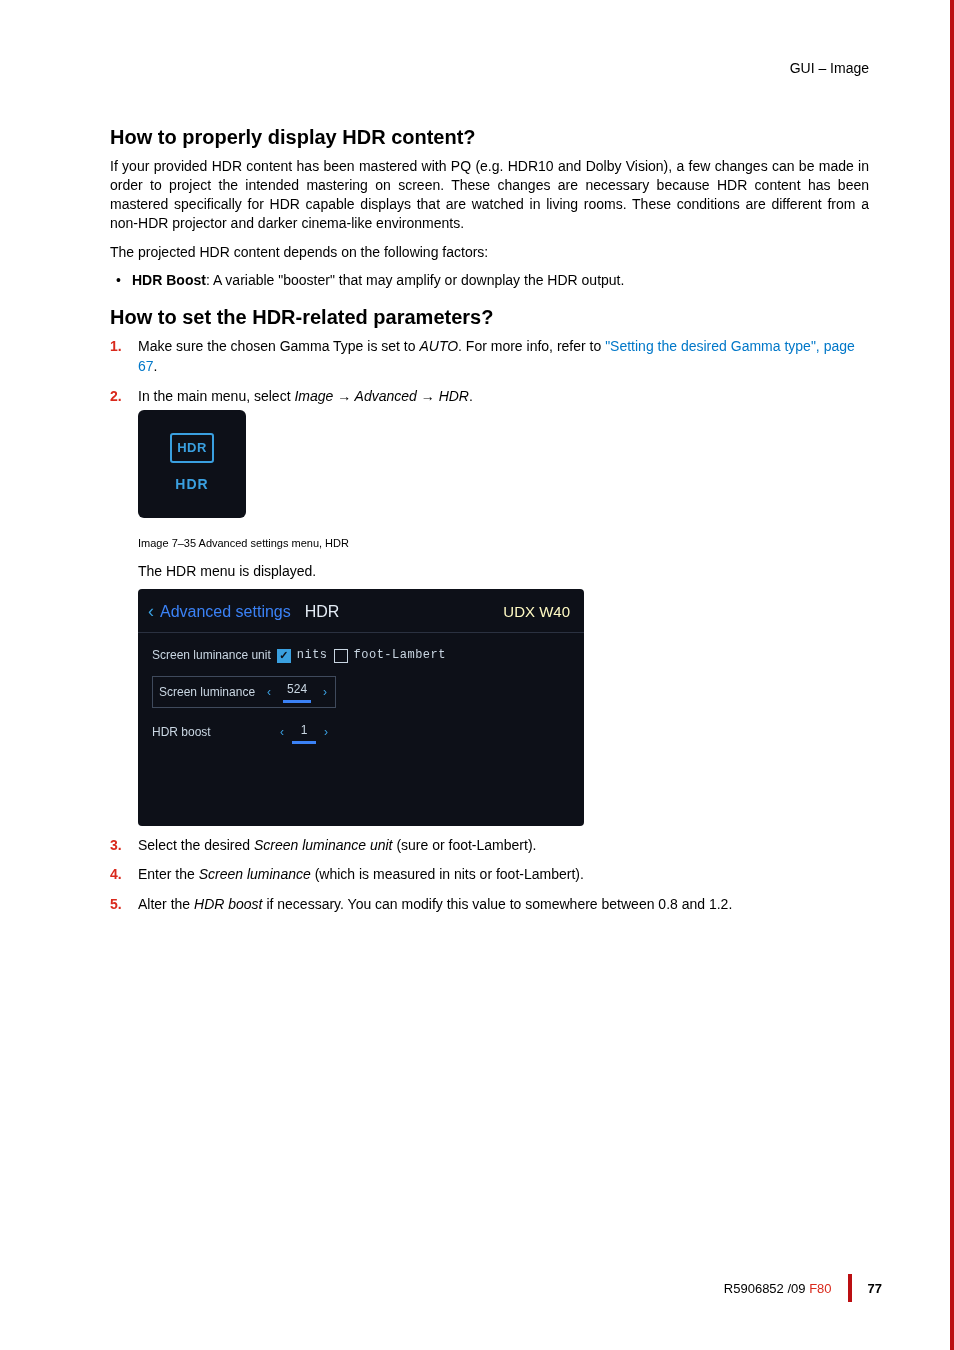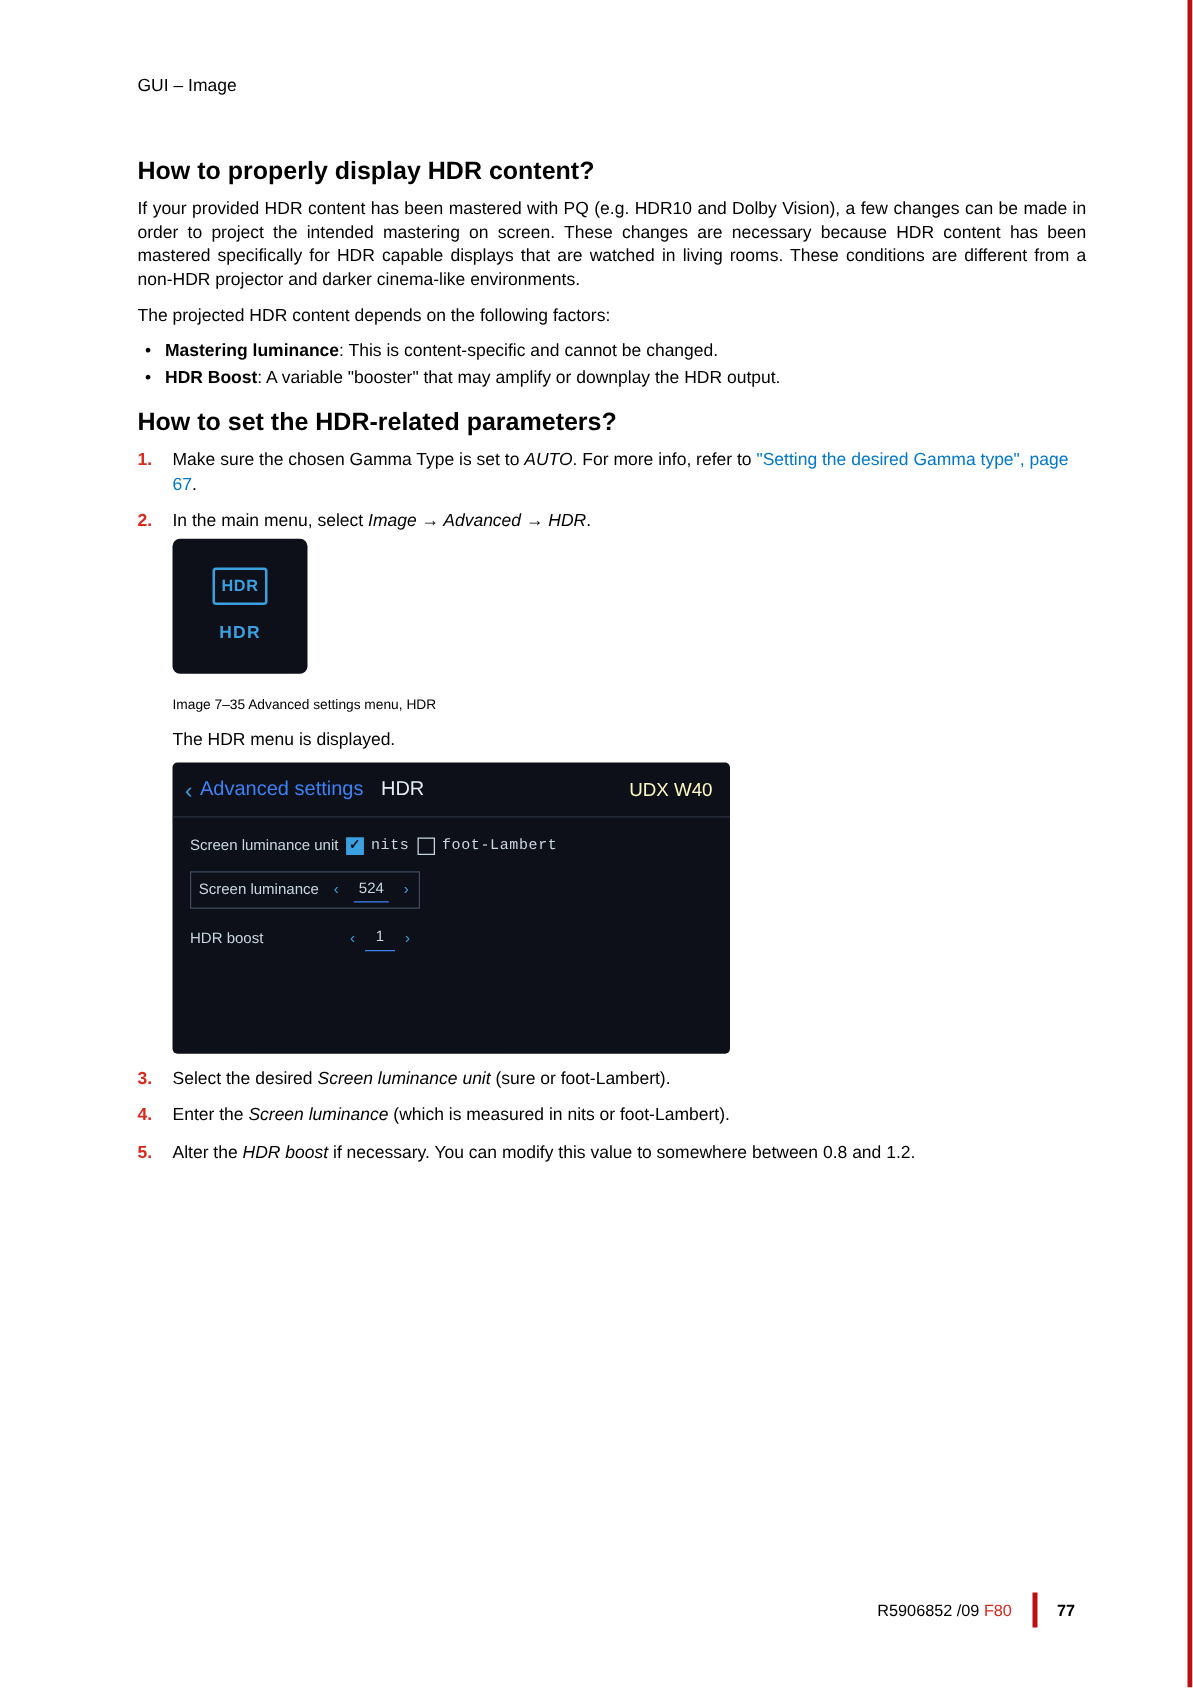"GUI – Image" .top-row { text-align: left -> right }
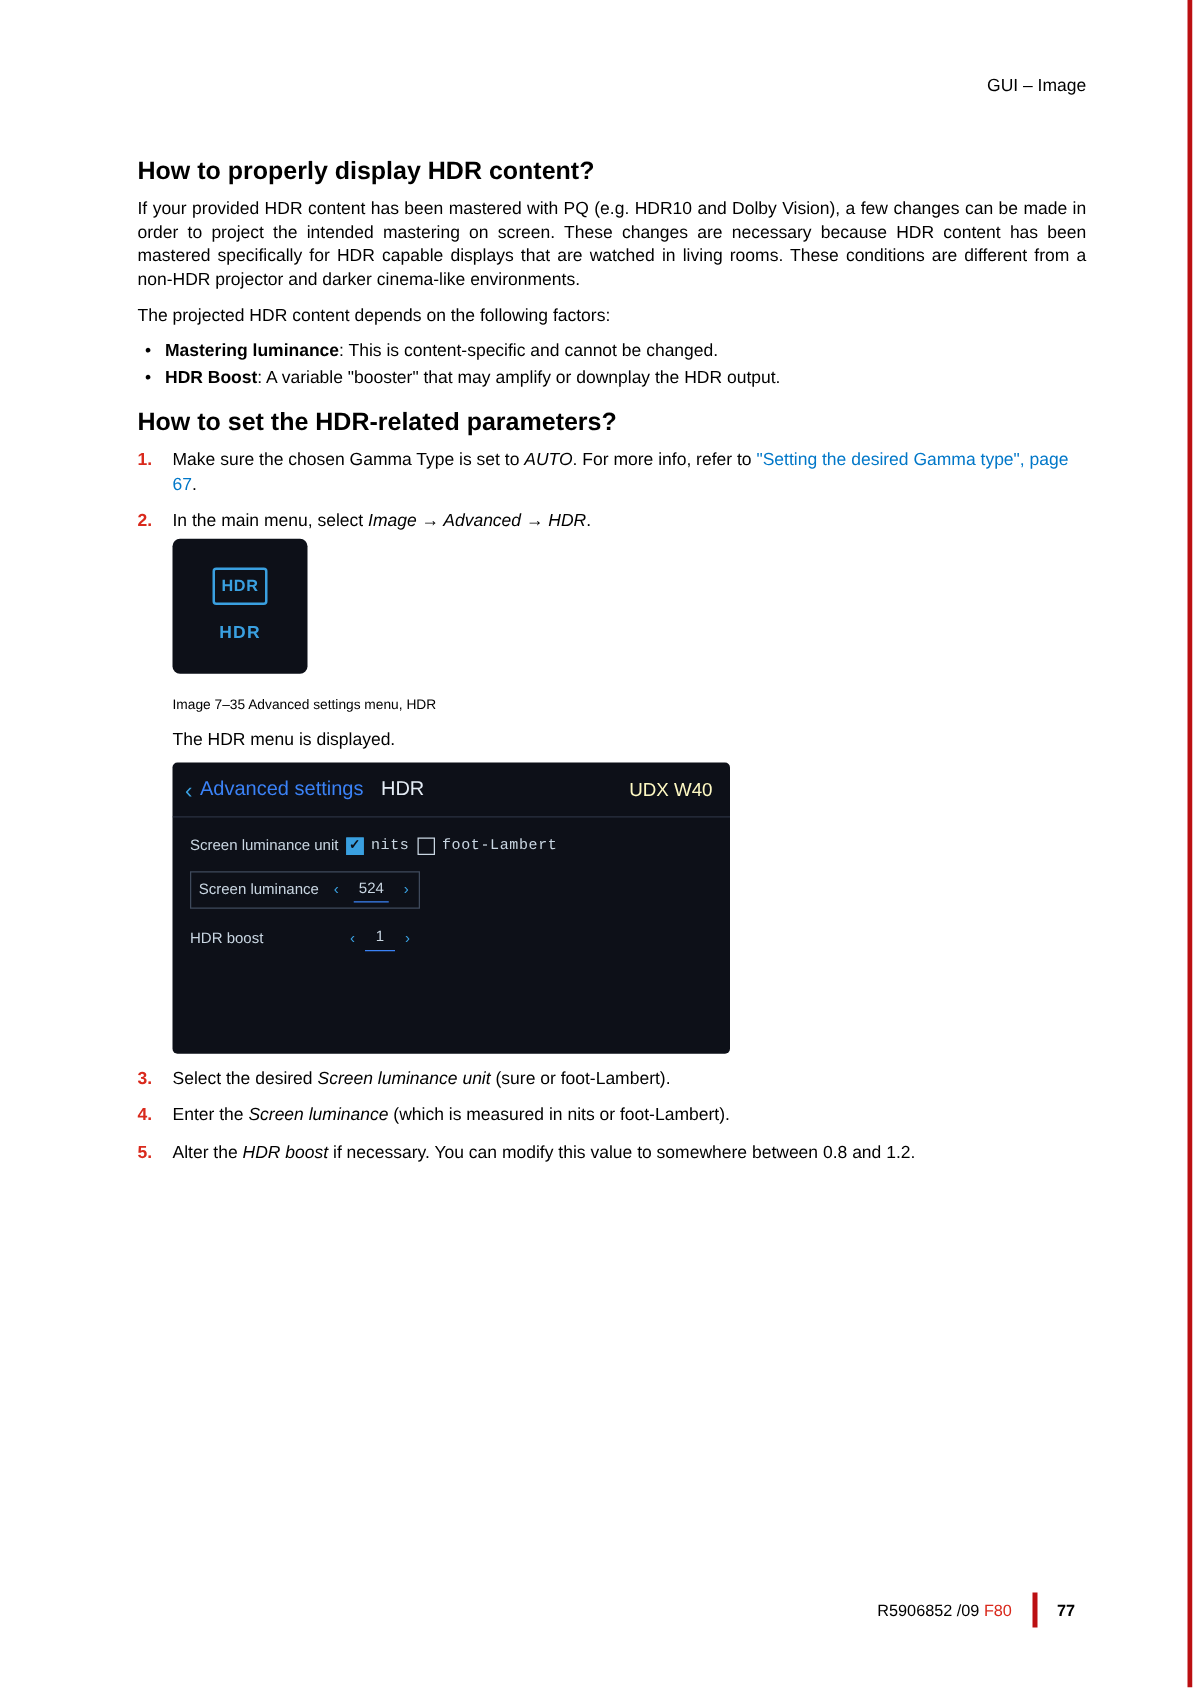"Mastering luminance: This is" li { html: <li> <span>Mastering luminance</span><span>: This is content-specific and cannot be changed.</span> </li> -> none }
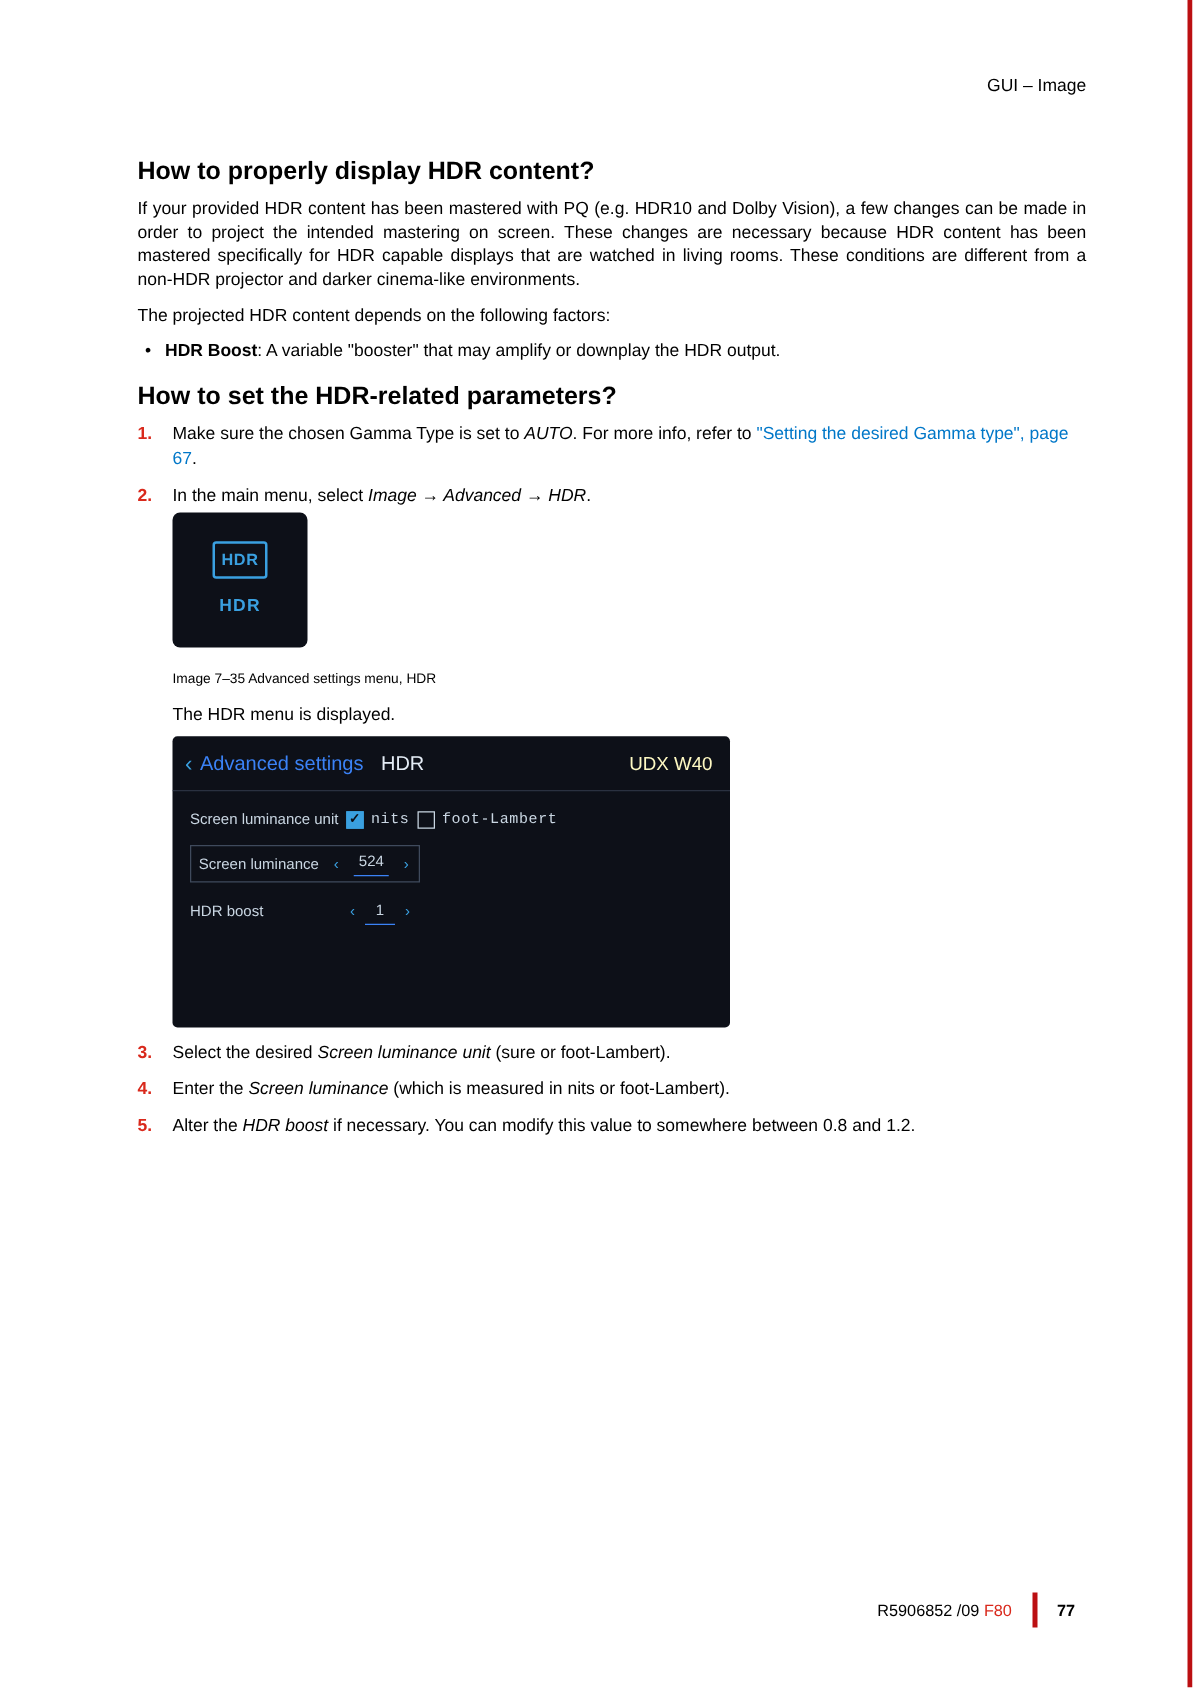"524" .valline { border-bottom: 1px solid #3b82f6 -> 3px solid #3b82f6 }
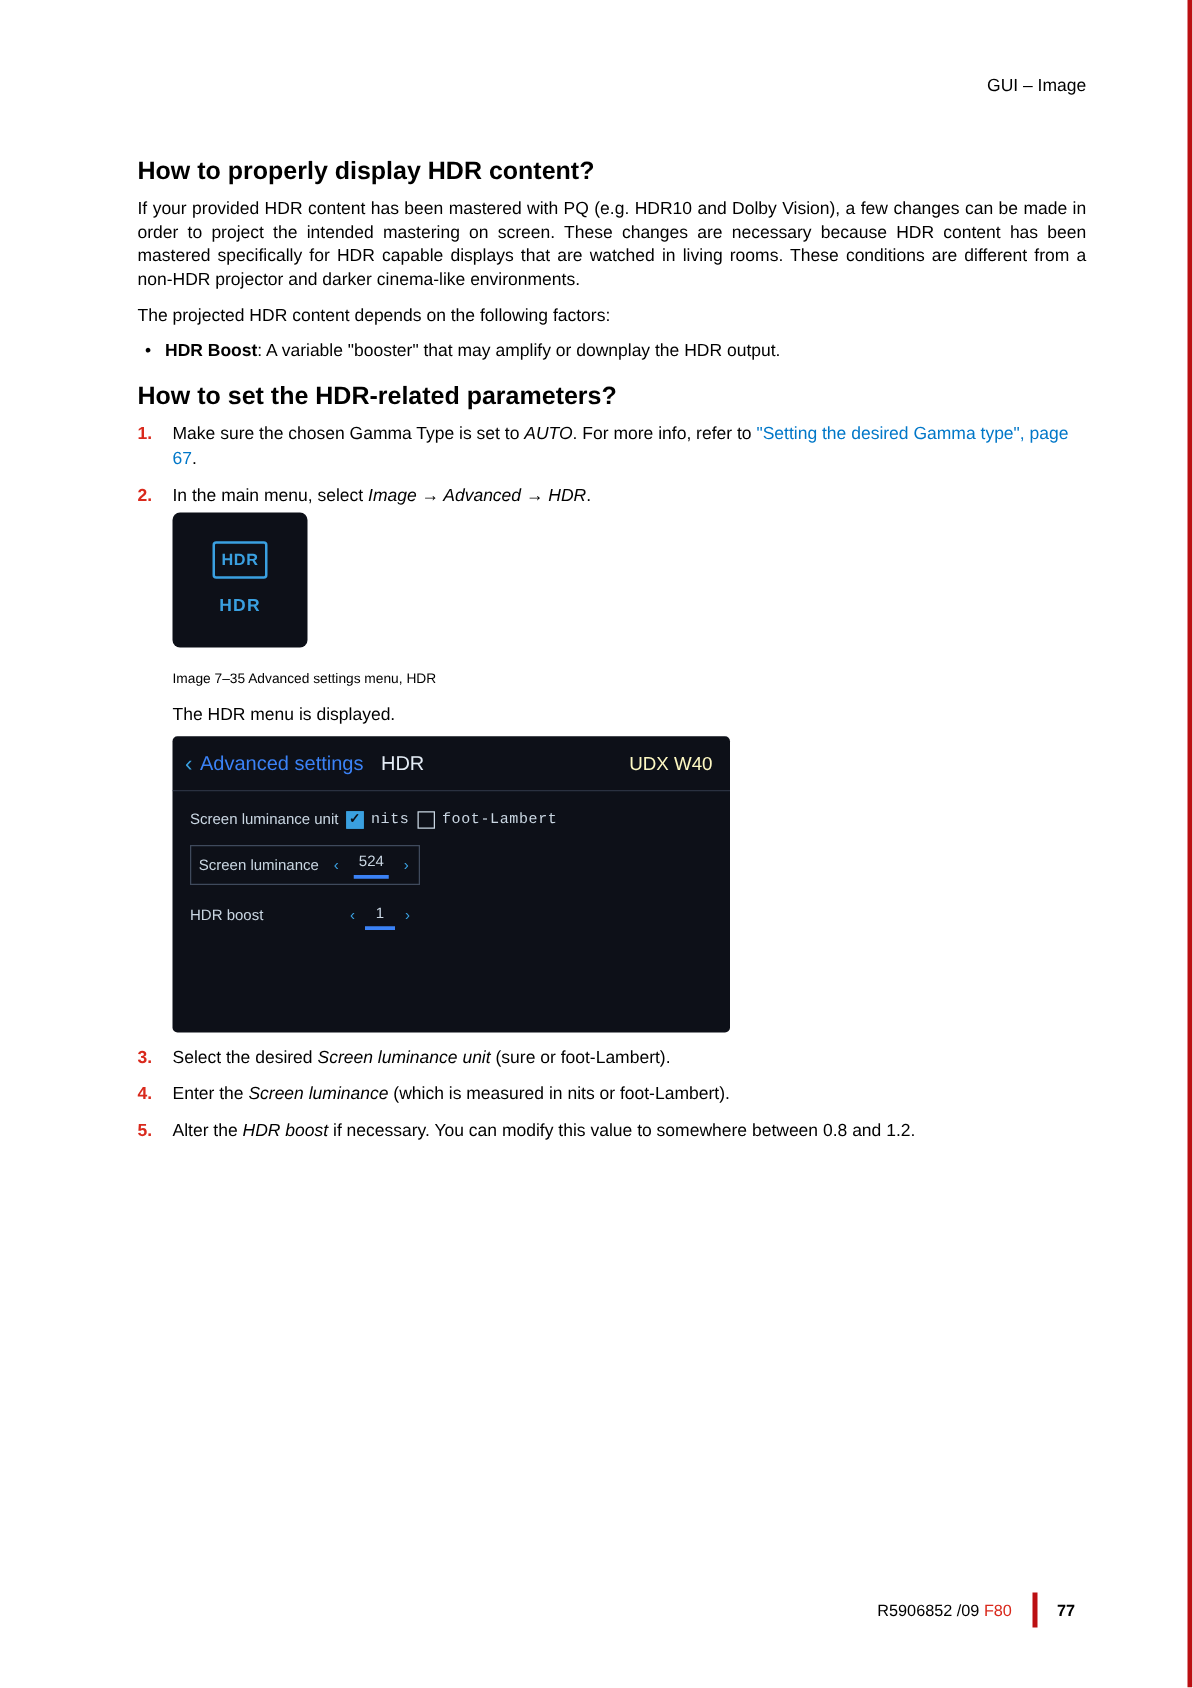"R5906852 /09 F80" .footer { right: 94px -> 72px }
